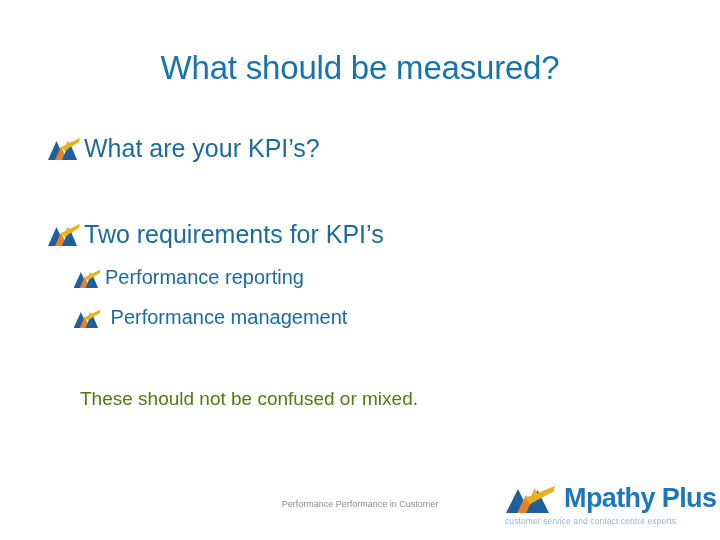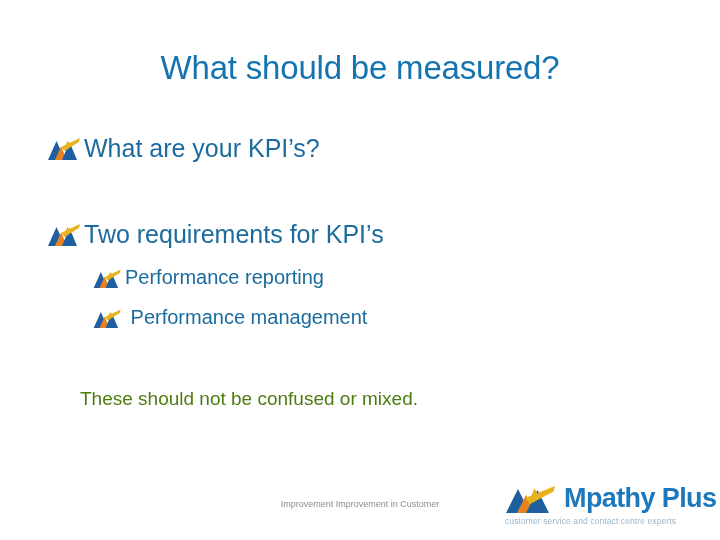"Performance reporting" .bullet-row.level2 { left: 92px -> 72px }
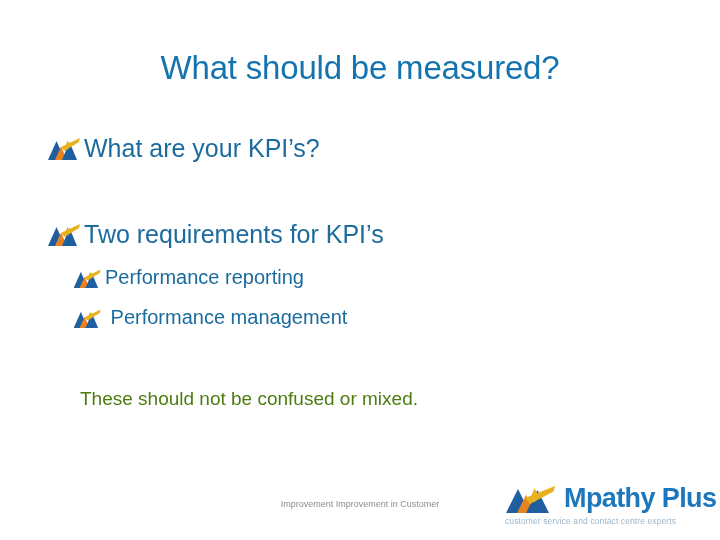"Improvement Improvement in Customer" div { text: Improvement Improvement -> Performance Performance }
